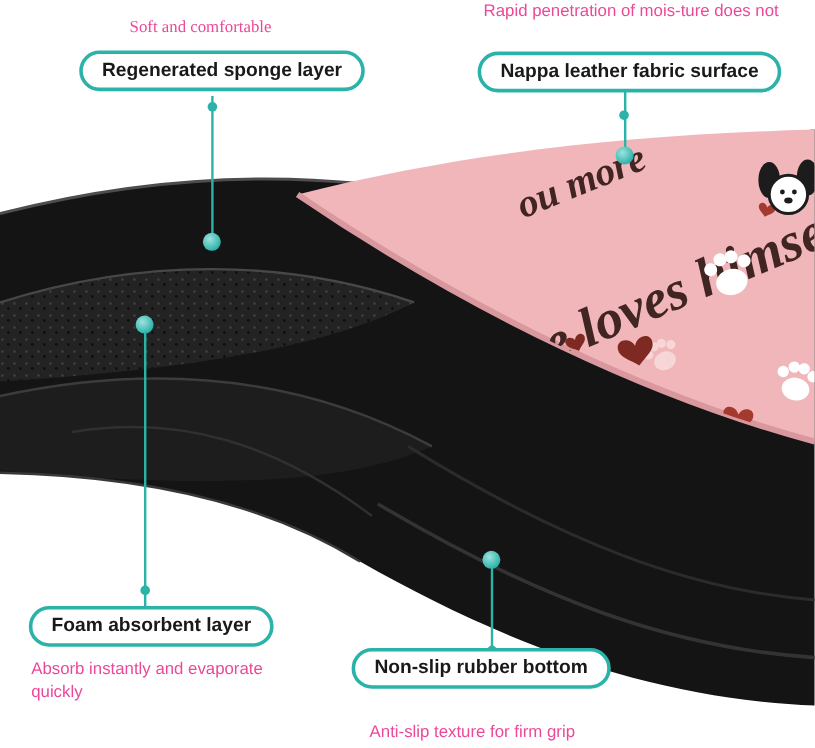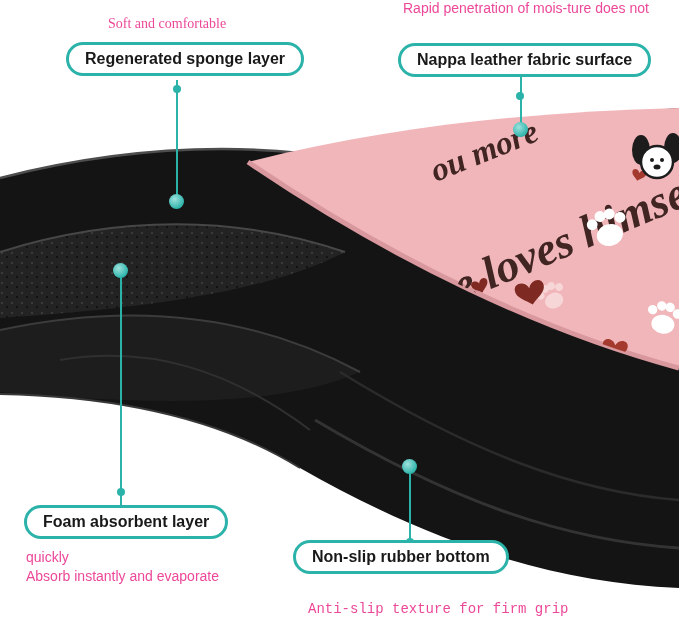"quickly" div { order: before "Absorb instantly and evaporate" -> after "Absorb instantly and evaporate" }
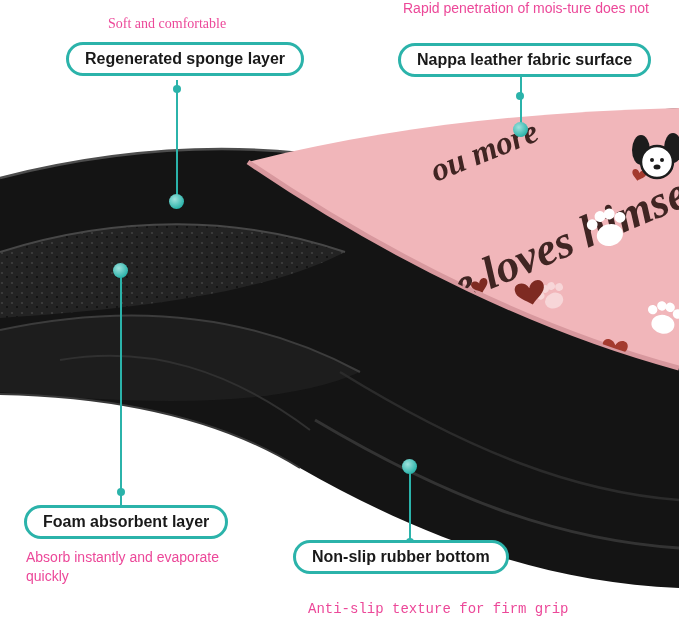"Anti-slip texture for firm grip" div.note { font-family: Liberation Mono, monospace -> none }
